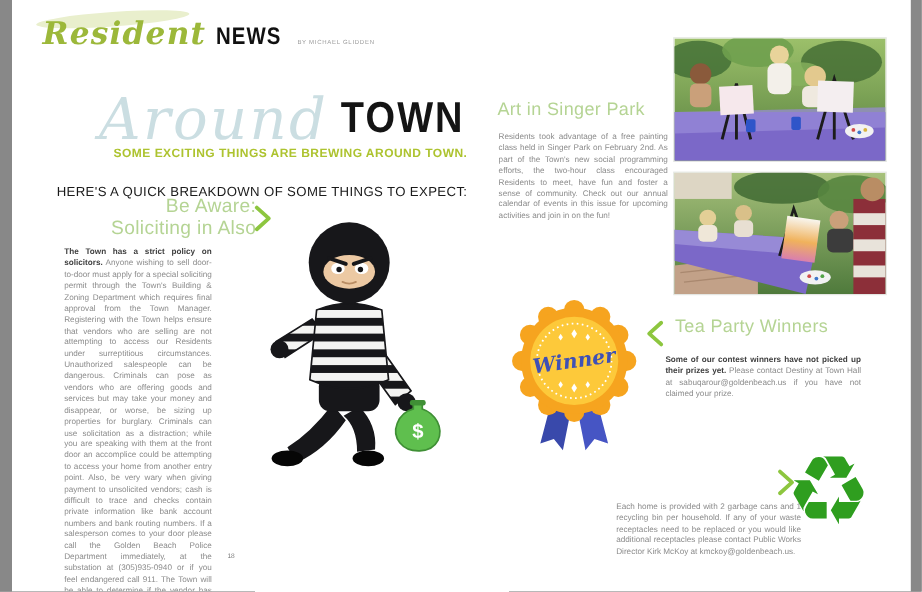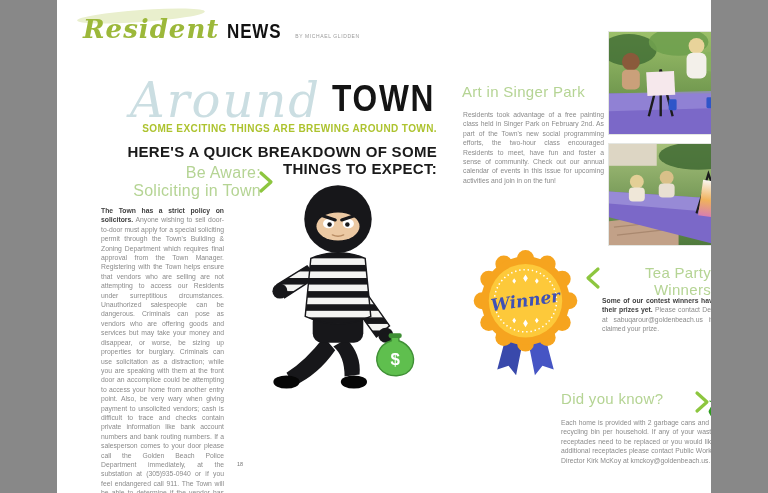"Resident" .spread { width: 654px -> 749px }
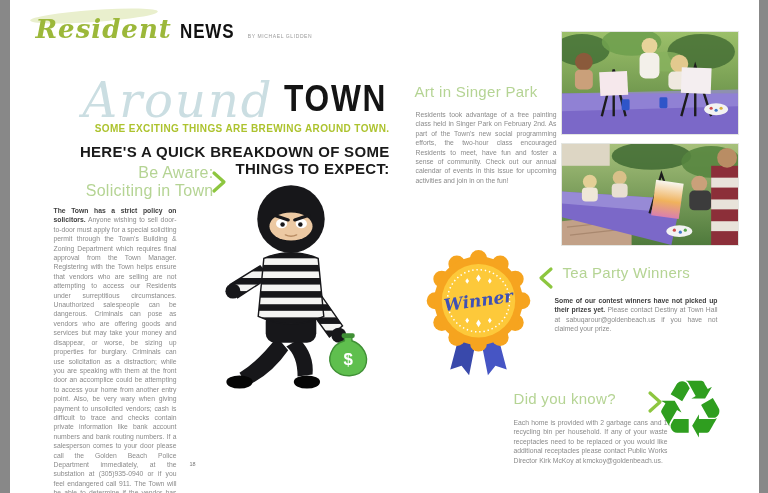"HERE'S A QUICK BREAKDOWN OF" .tagline-black { font-size: 15px -> 11px; font-weight: bold -> normal; margin-top: 9px -> 20px }
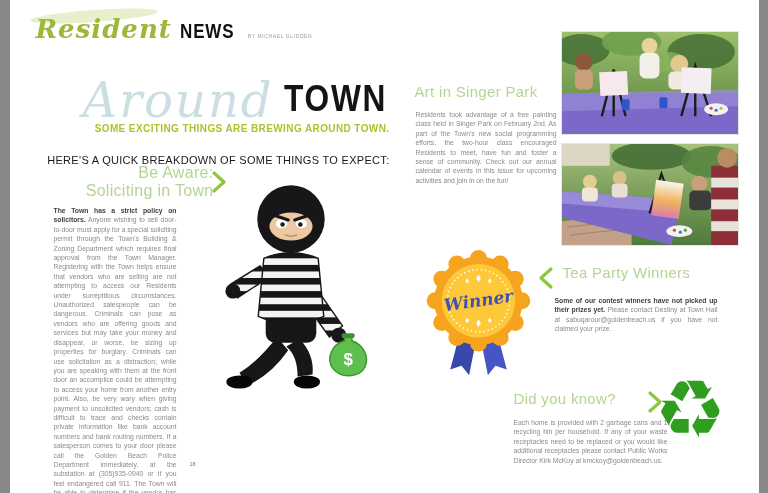"Soliciting in Town" div { text: Town -> Also }
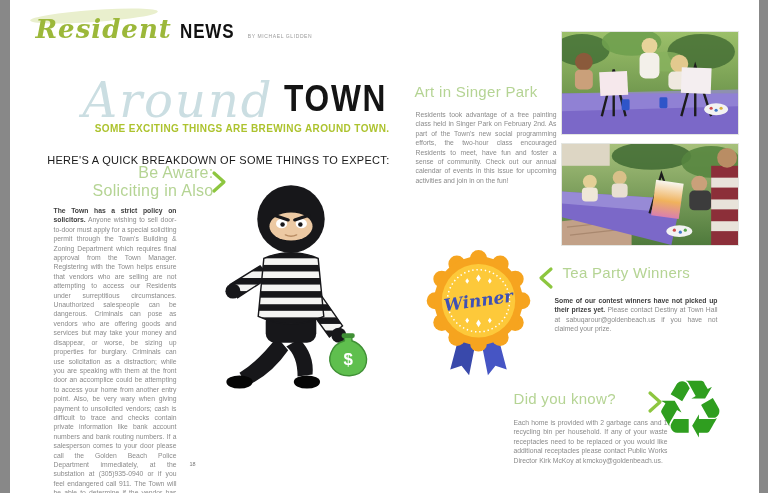"Did you know?" div.know-heading { html: <div>Did you know?</div> -> none }
